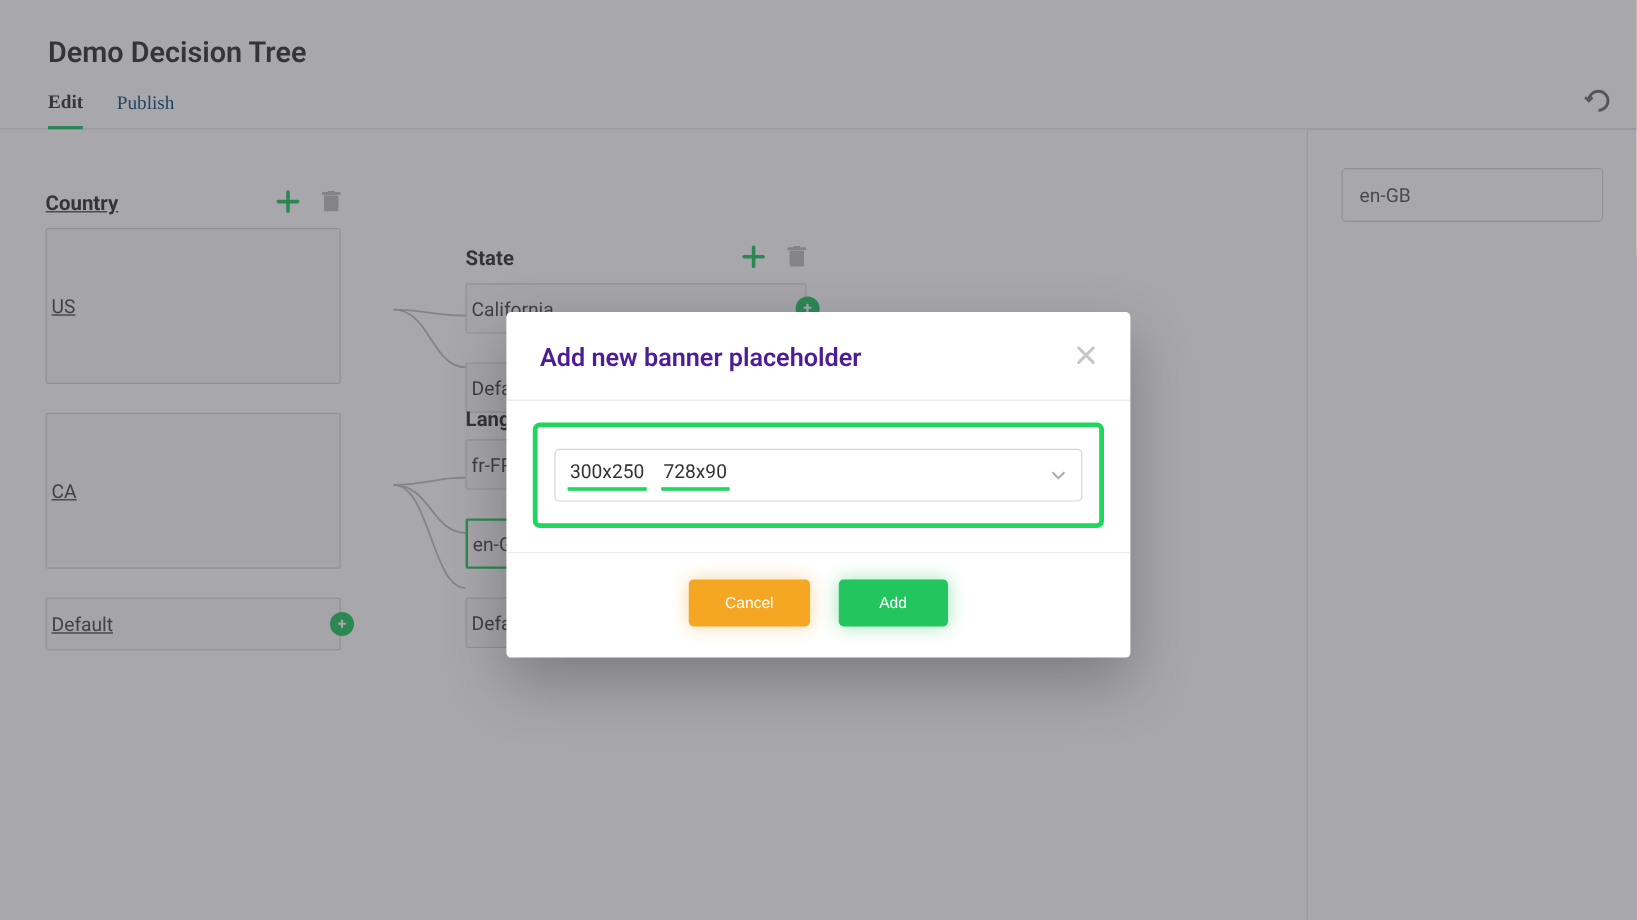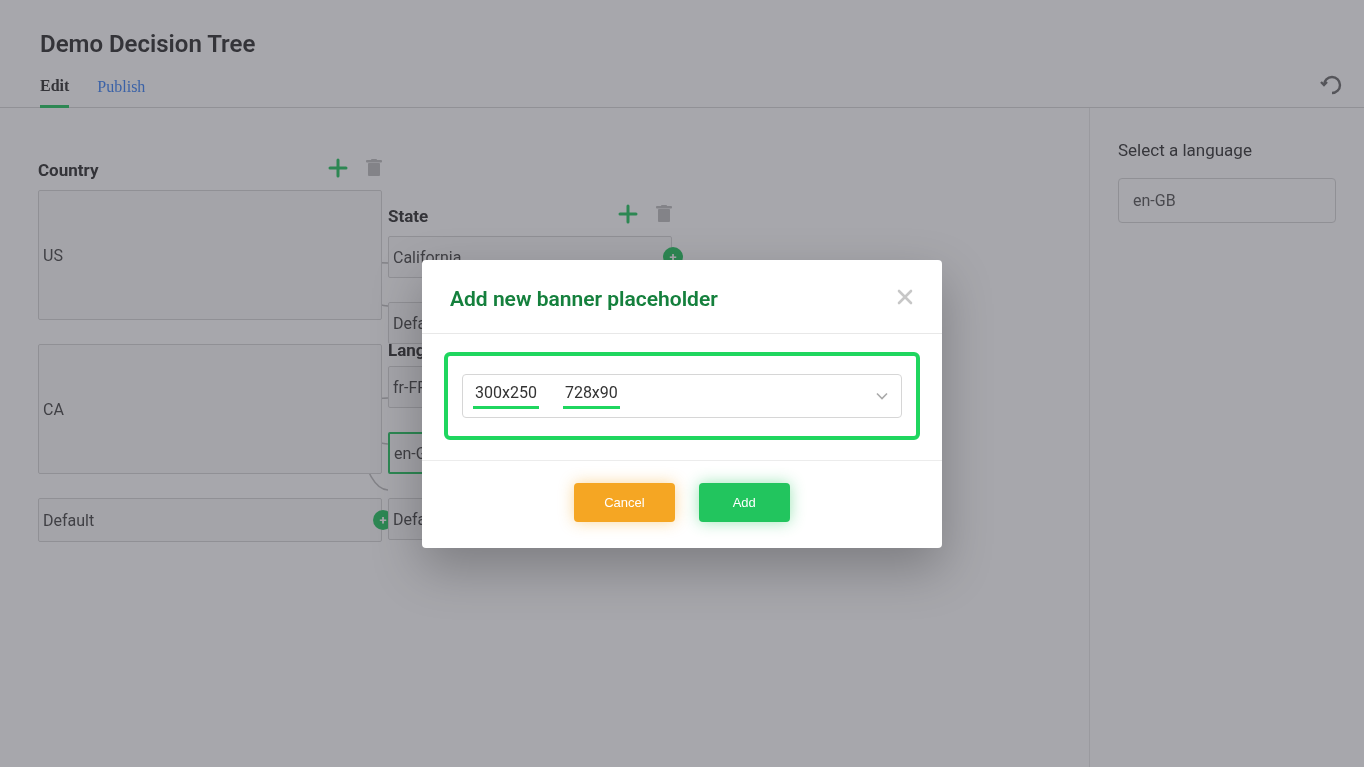"Publish" .tabbar .tab { color: #3b82f6 -> #0c4a6e }
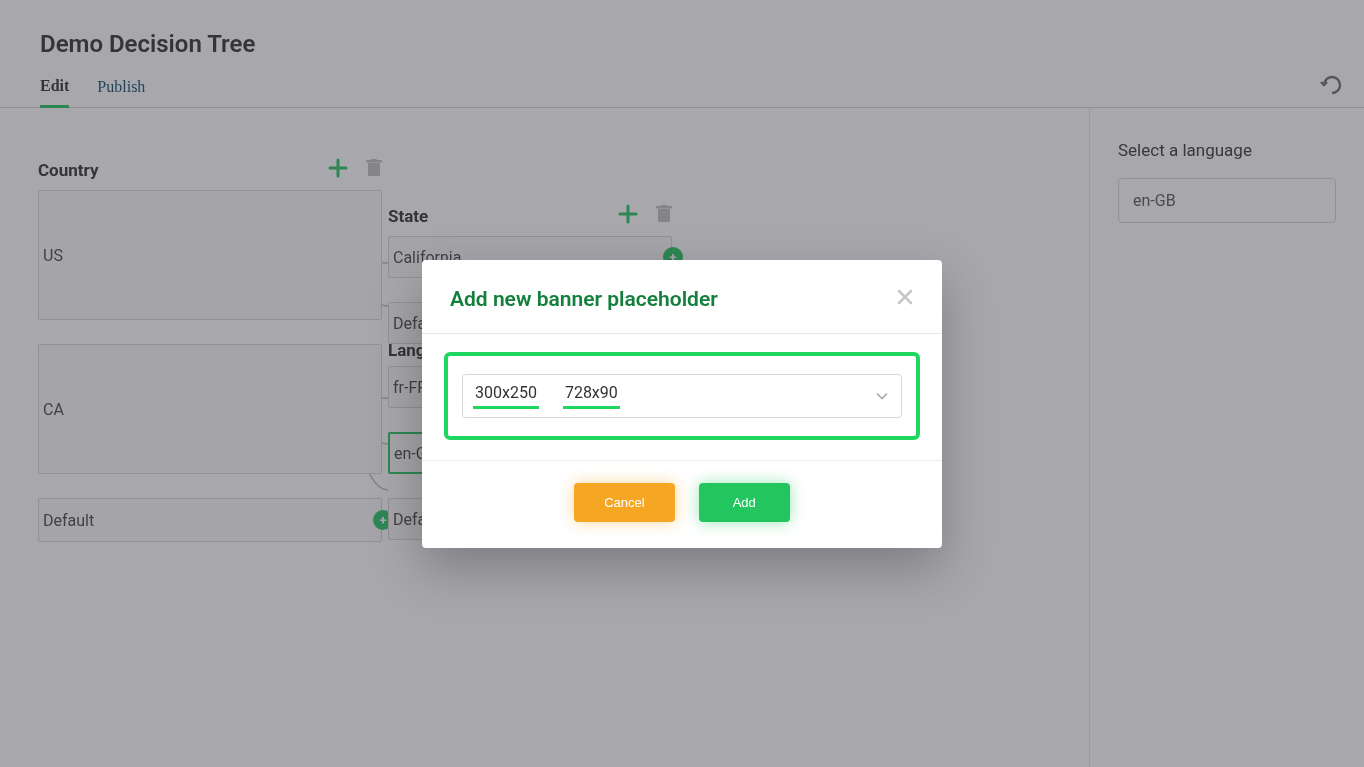"Select a language" div.sidebar-label { html: <div>Select a language</div> -> none }
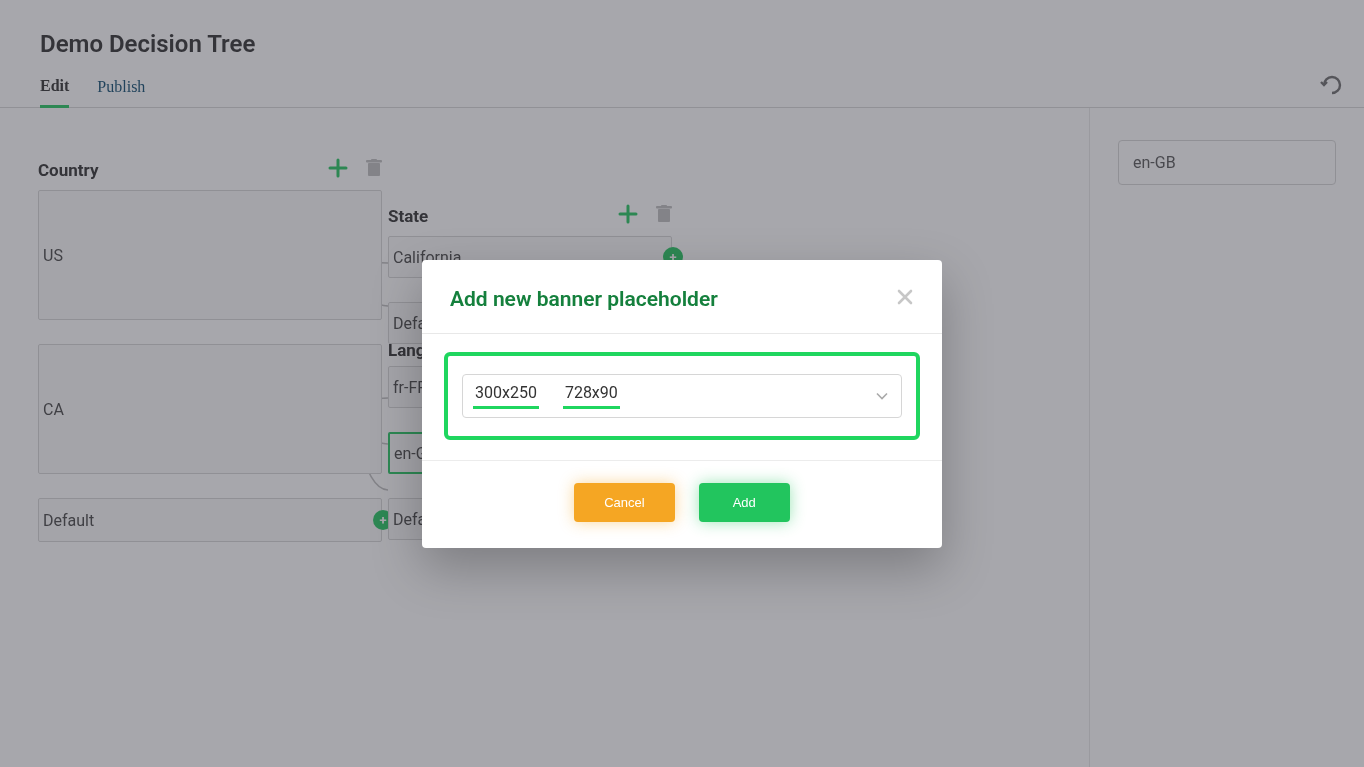"Country" .col-country { text-decoration: none -> underline; width: 344px -> 246px }
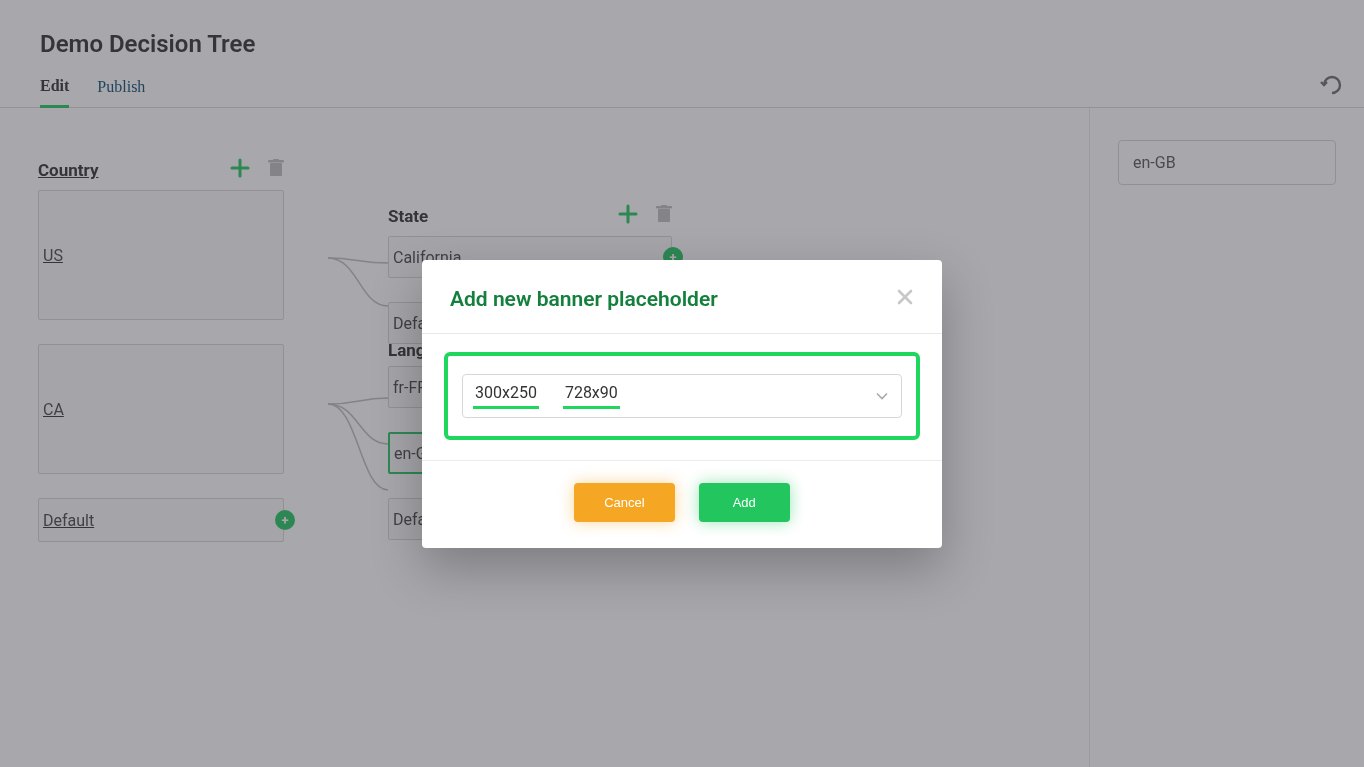"Add new banner placeholder" .modal-title { color: #15803d -> #4c1d95 }
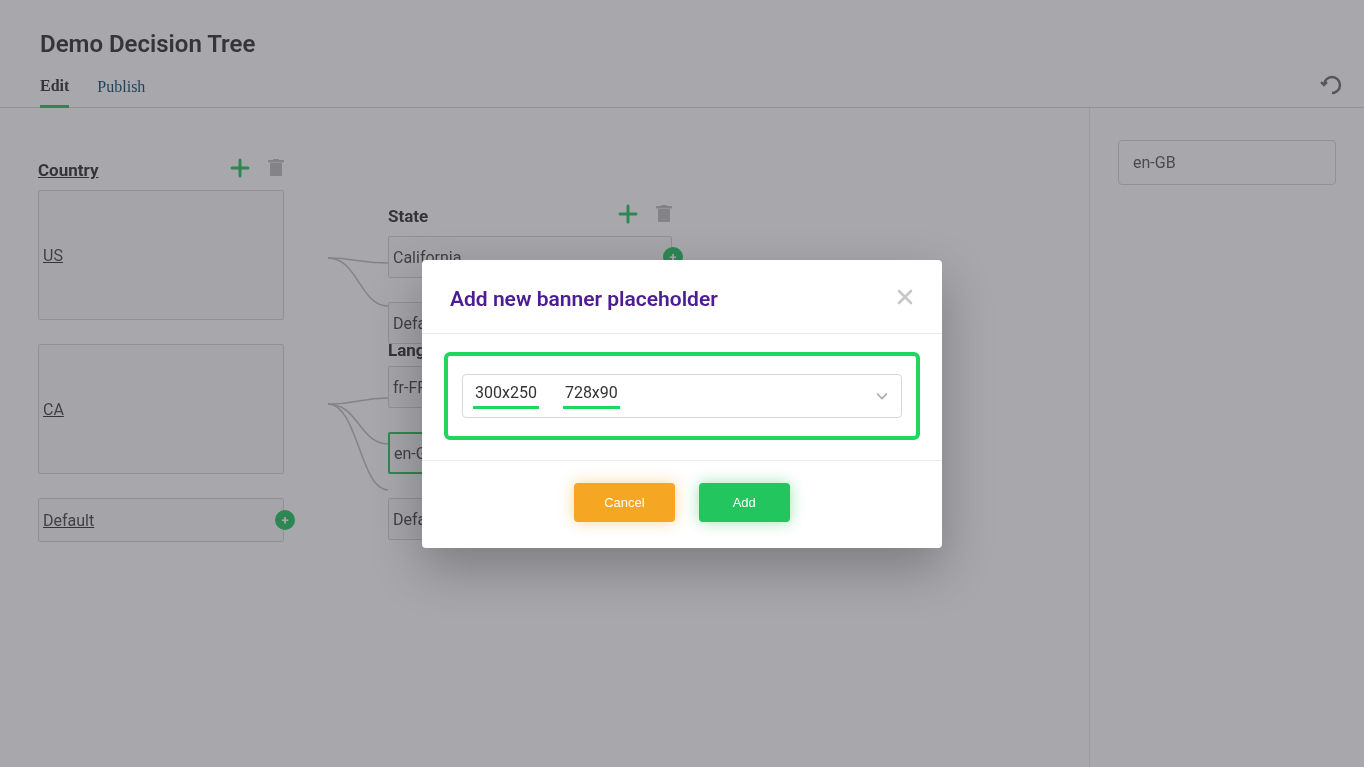"300x250" .multi-select { gap: 24px -> 12px }
